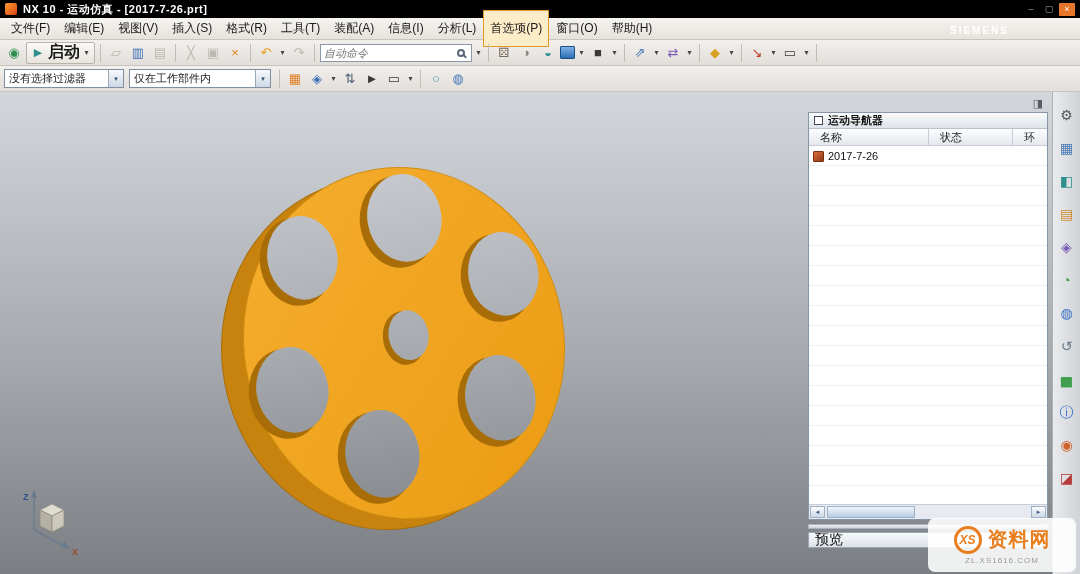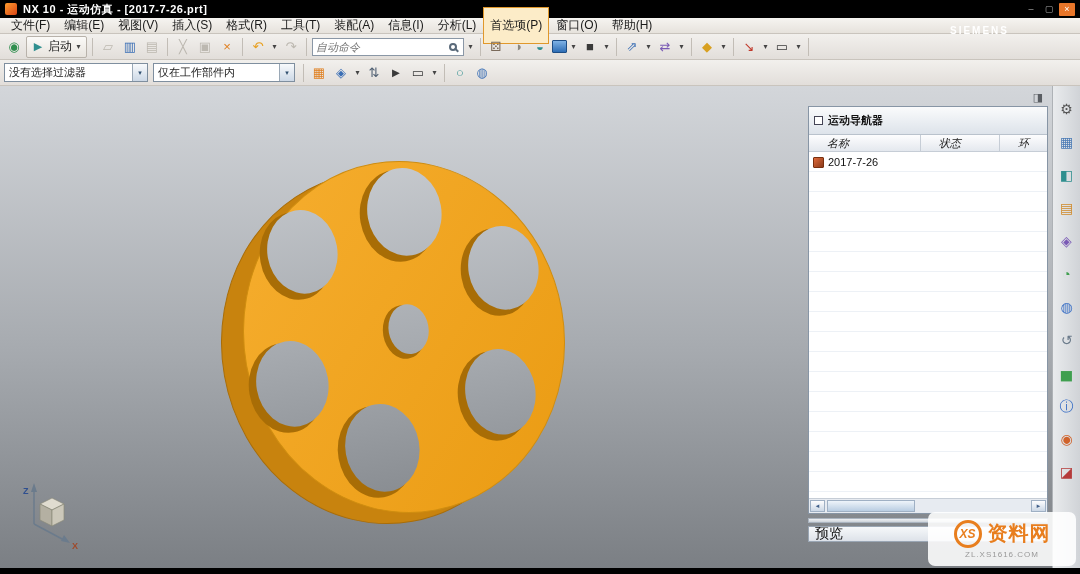"文件(F)" .menubar { height: 16px -> 22px }
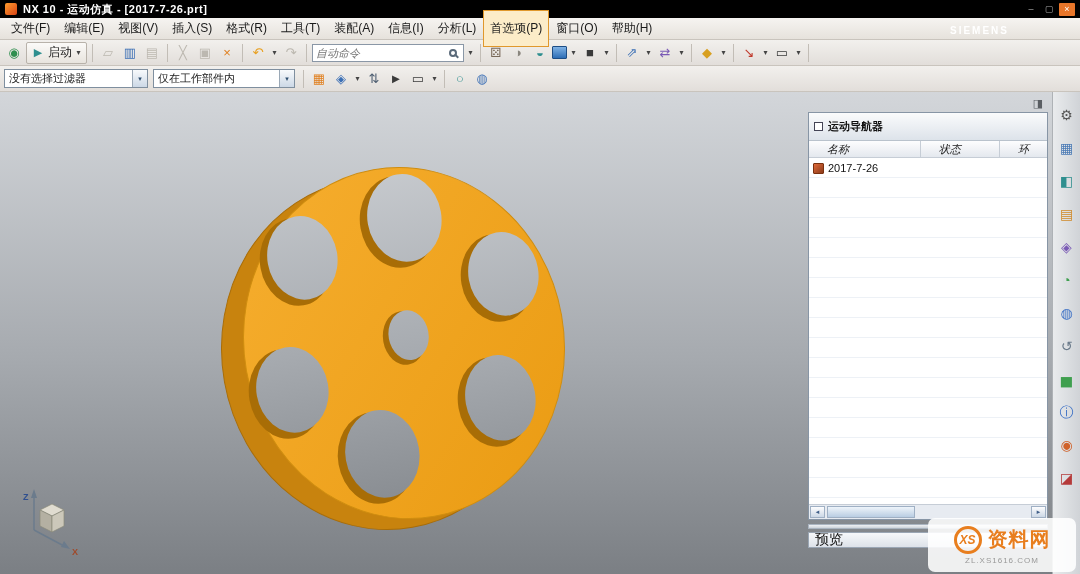"启动" .start-btn .lbl { font-size: 12px -> 16px; font-weight: none -> bold }
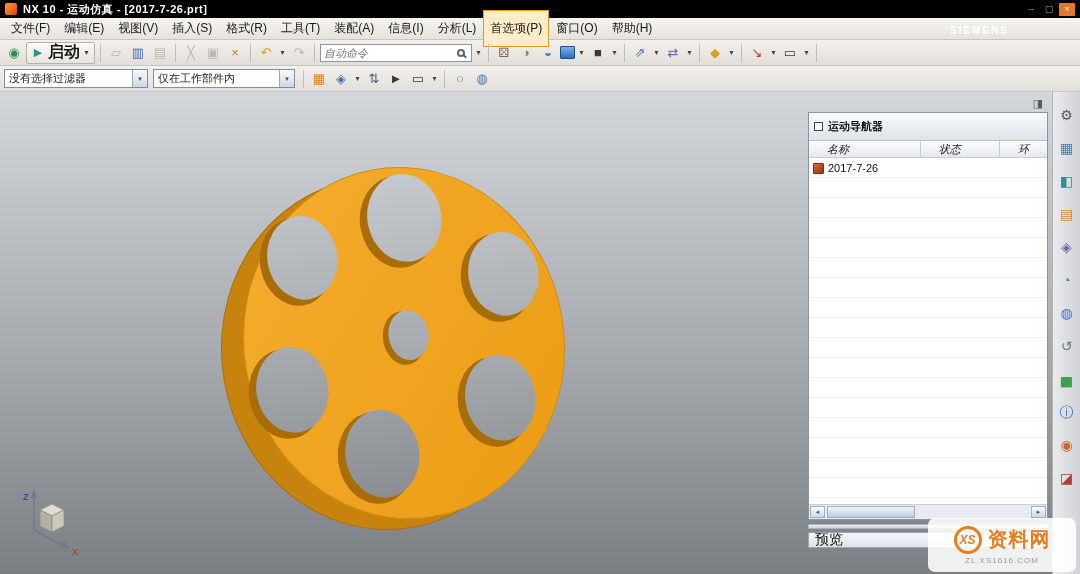"没有选择过滤器" div.dd { width: 144px -> 120px }
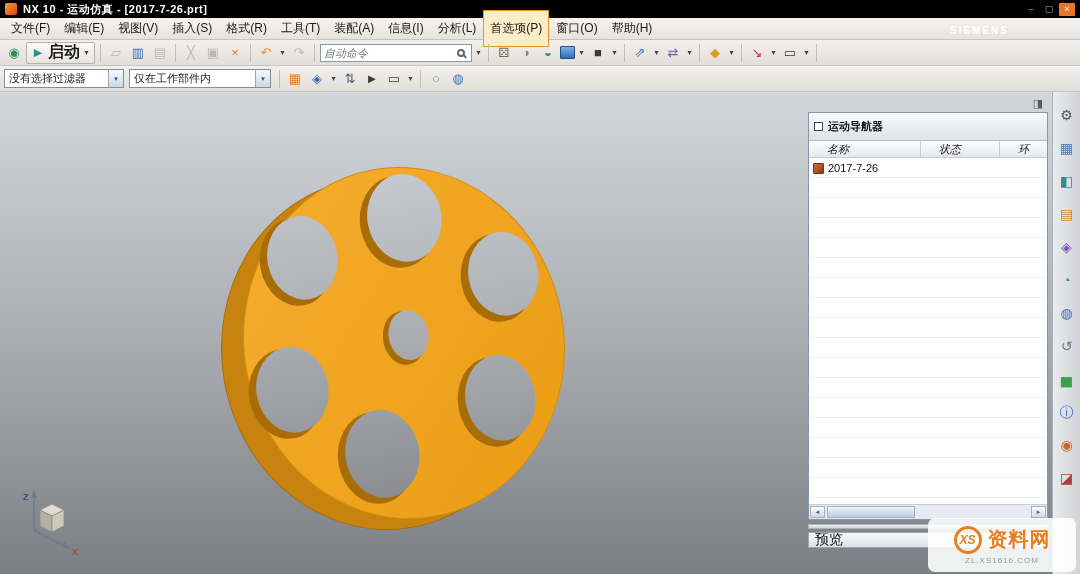"运动导航器" .panel-title { height: 28px -> 16px }
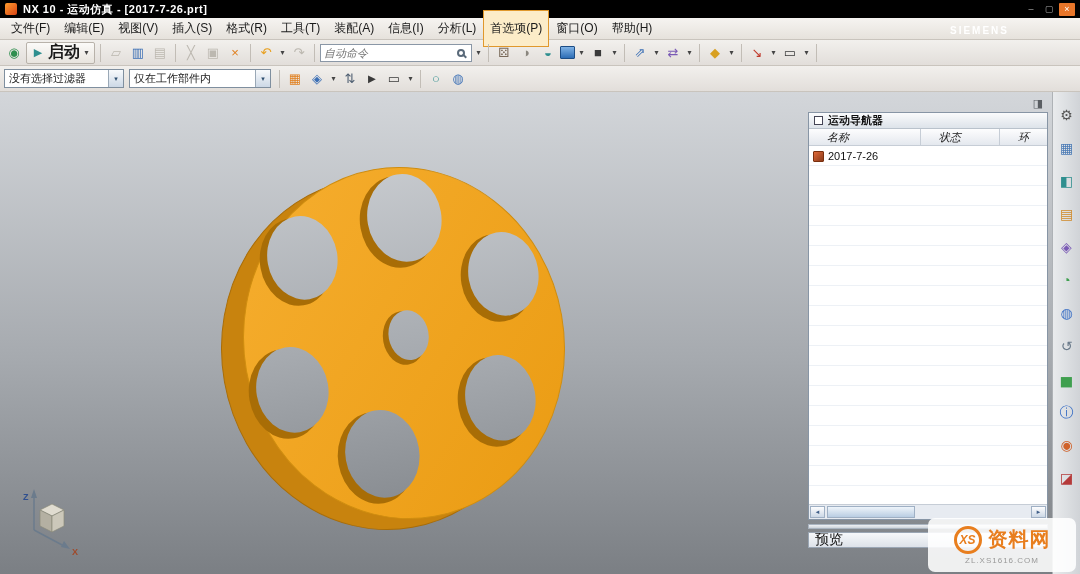"名称" .col { font-style: italic -> none; padding: 1px 18px -> 1px 11px }
